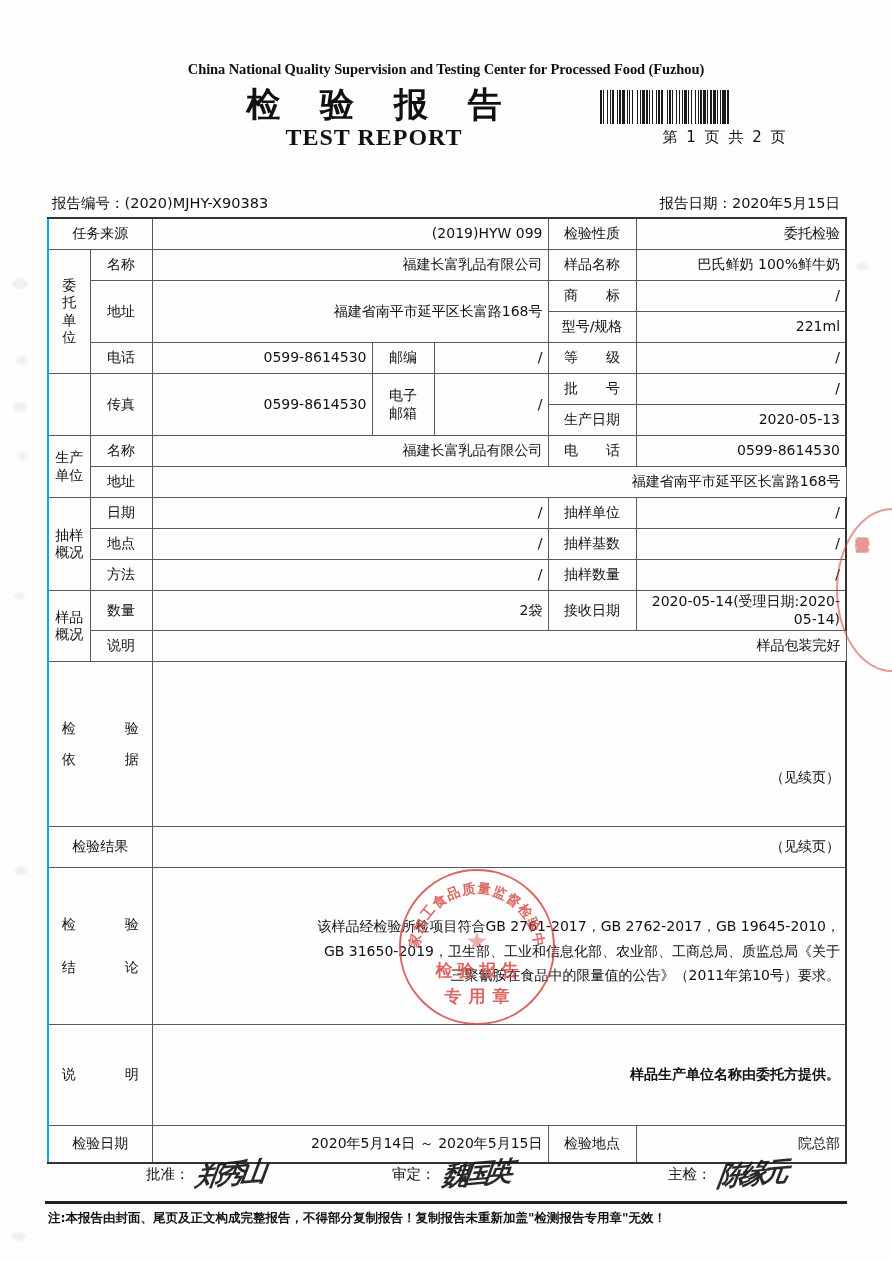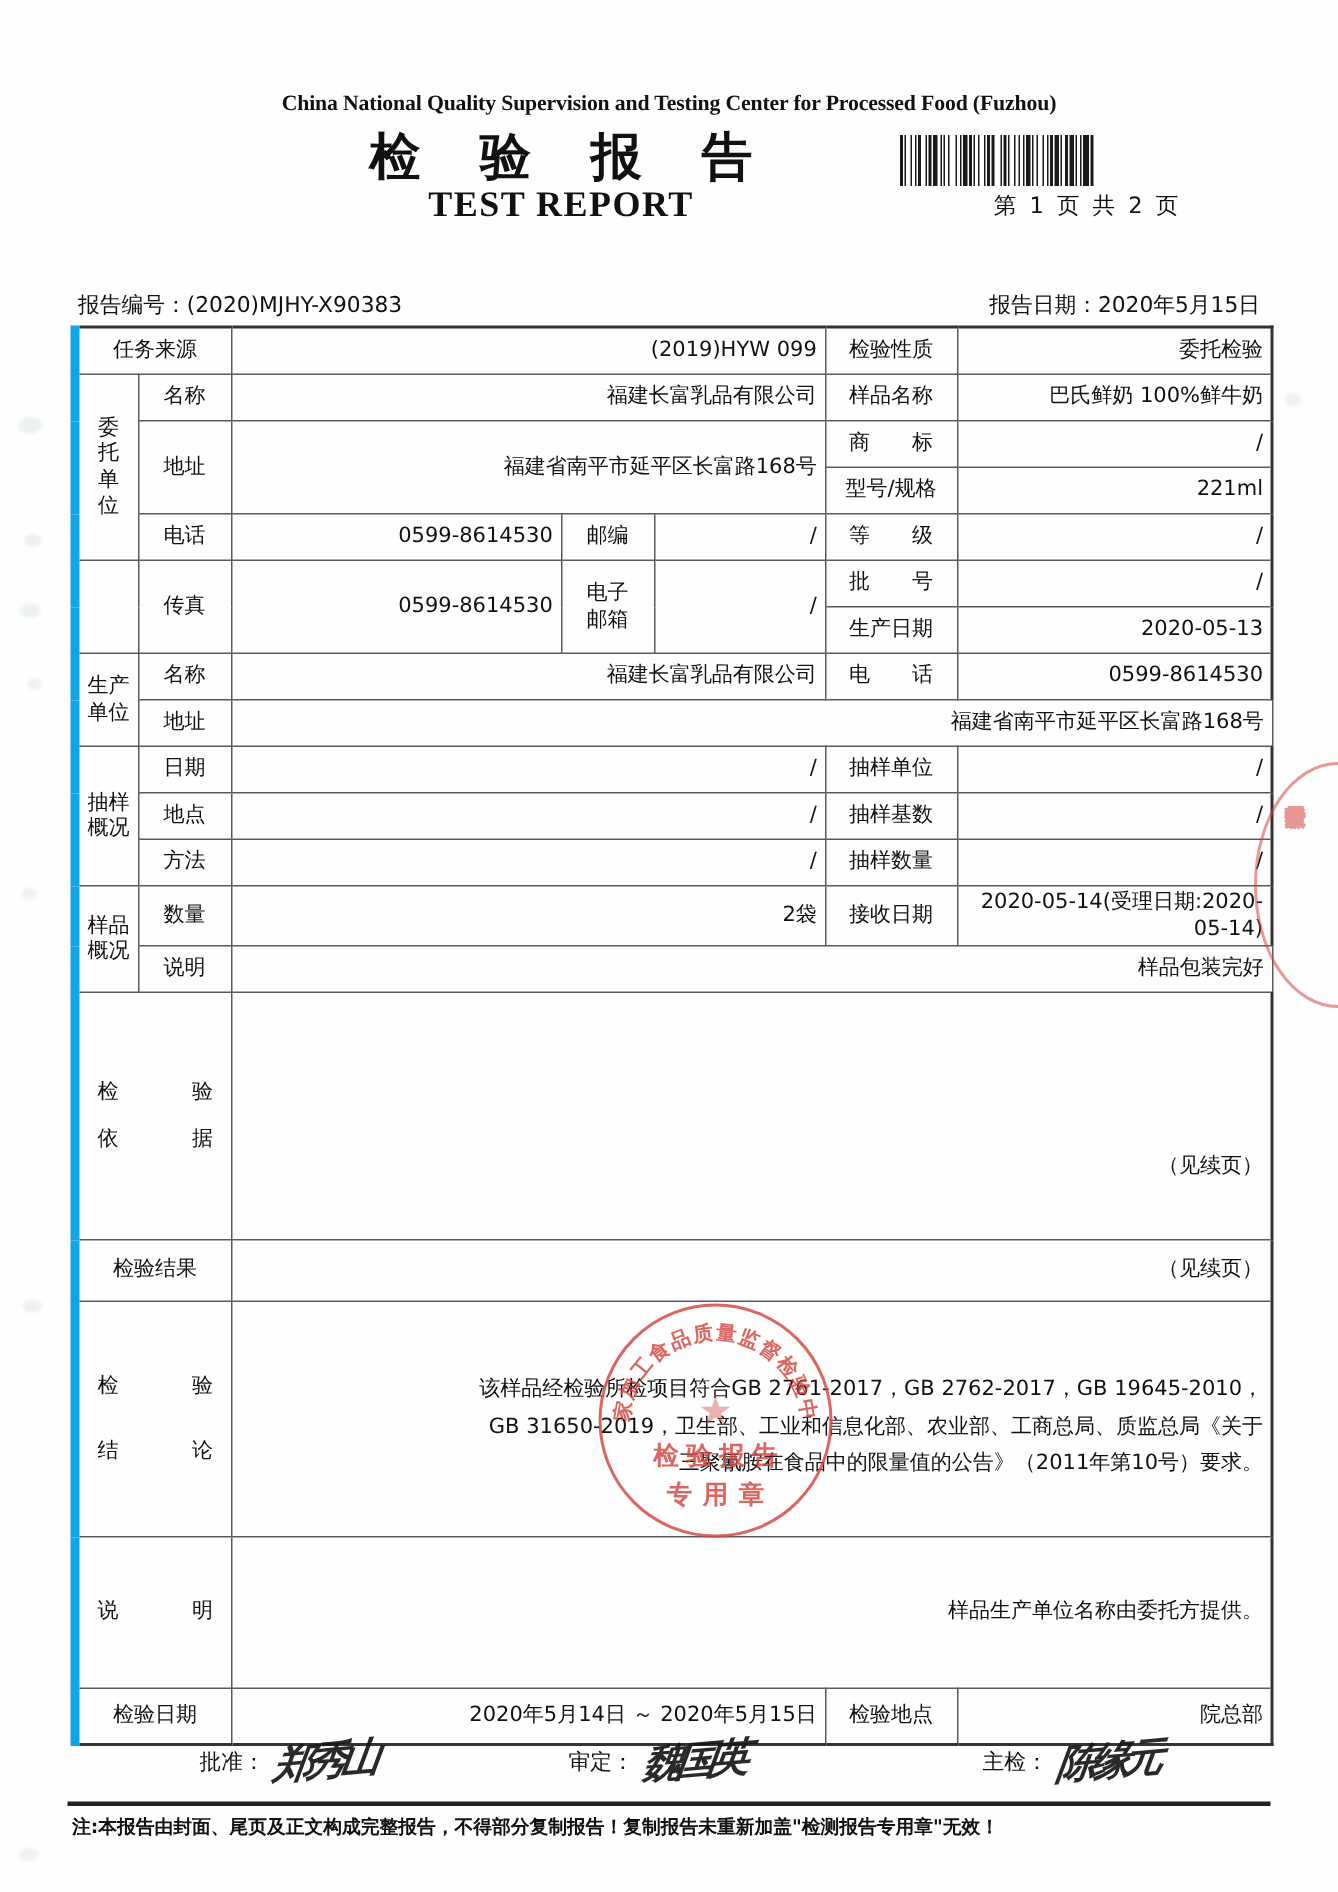"任务来源" .sheet .outer-l { border-left: 6px solid #0ea5e9 -> 2px solid #0ea5e9 }
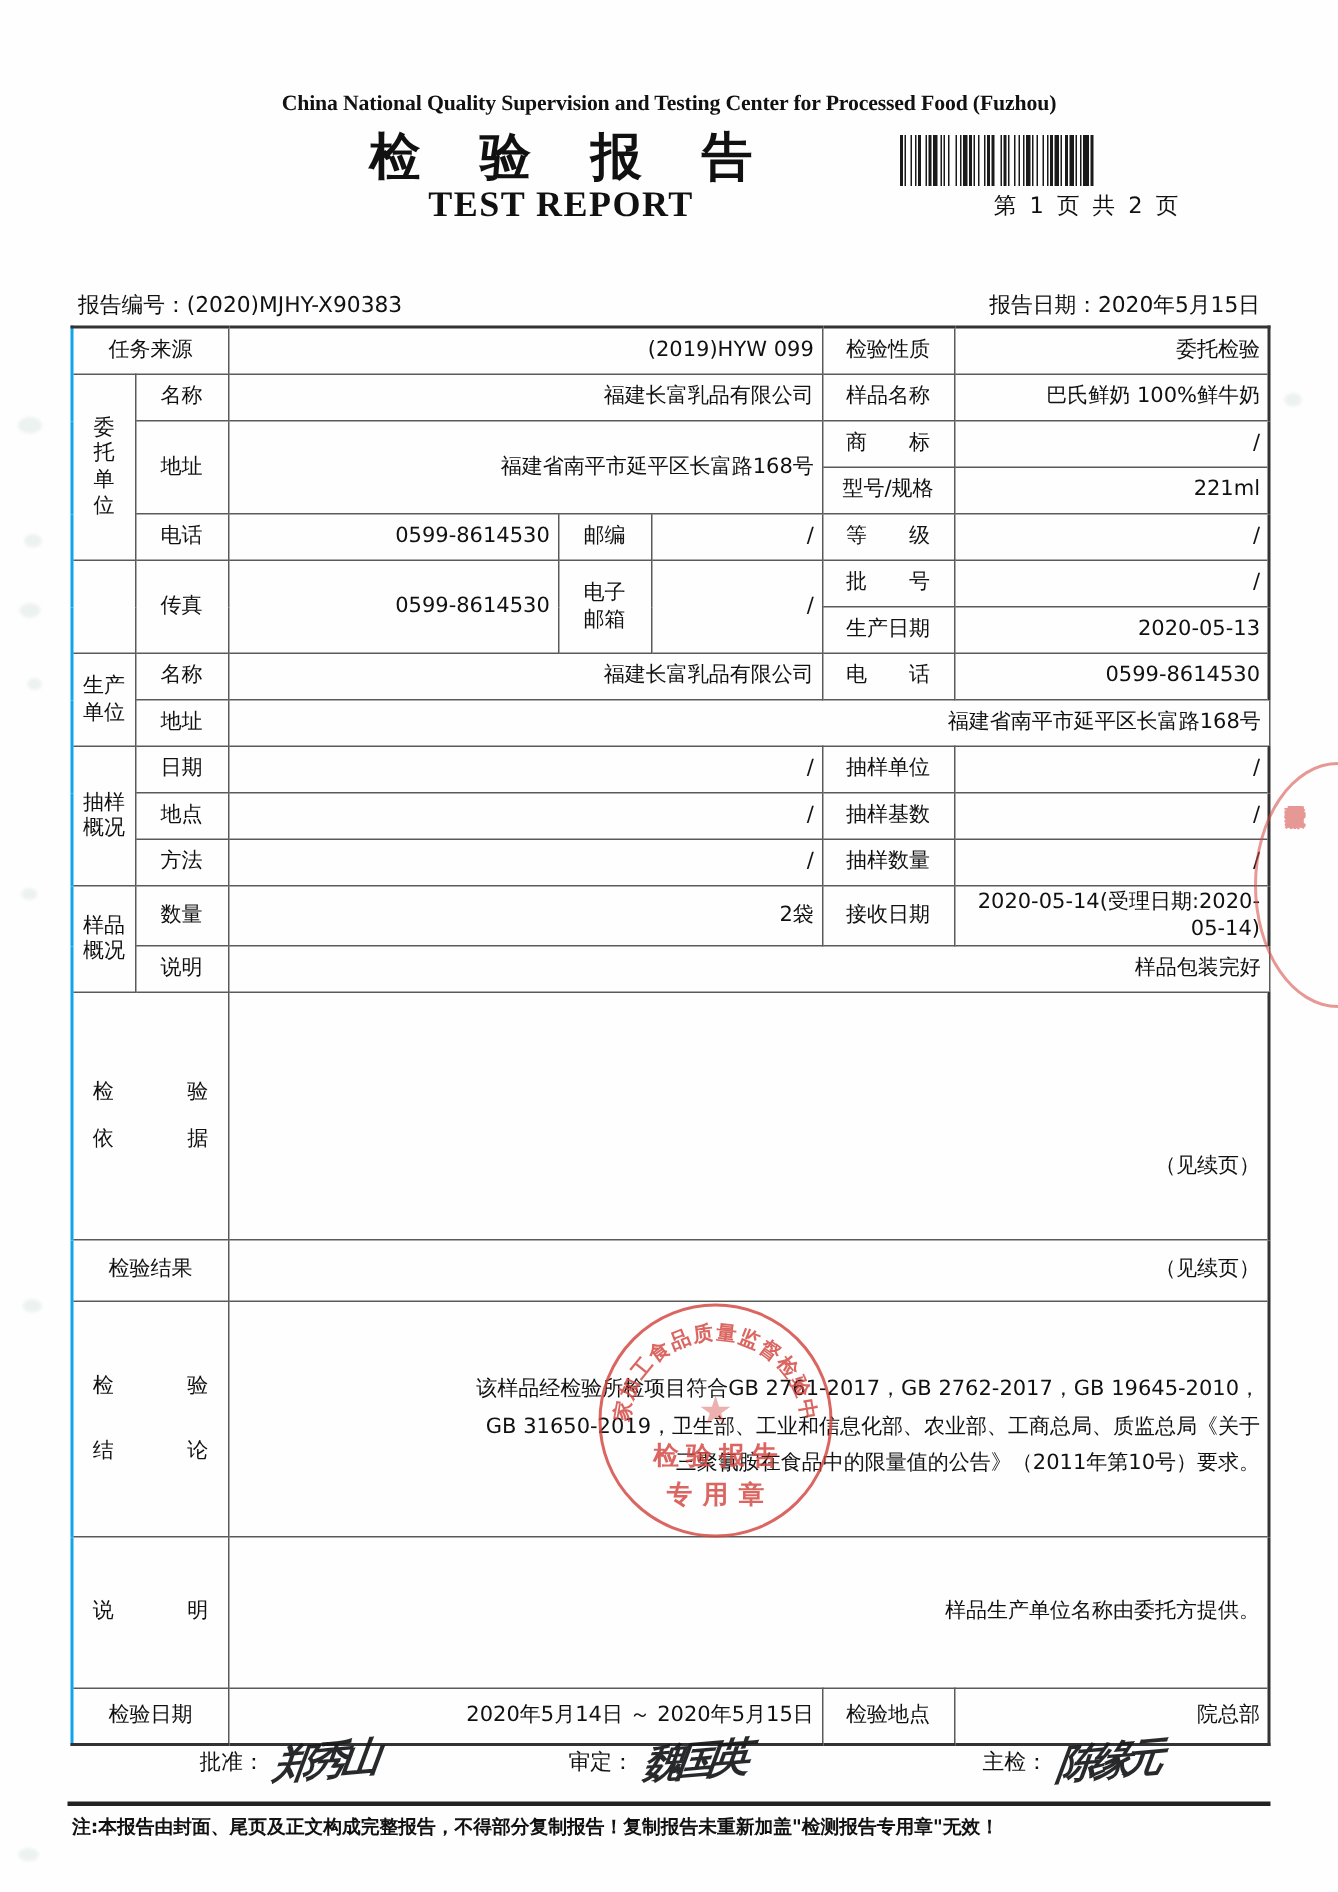"样品生产单位名称由委托方提供。" td.val { font-weight: none -> bold }
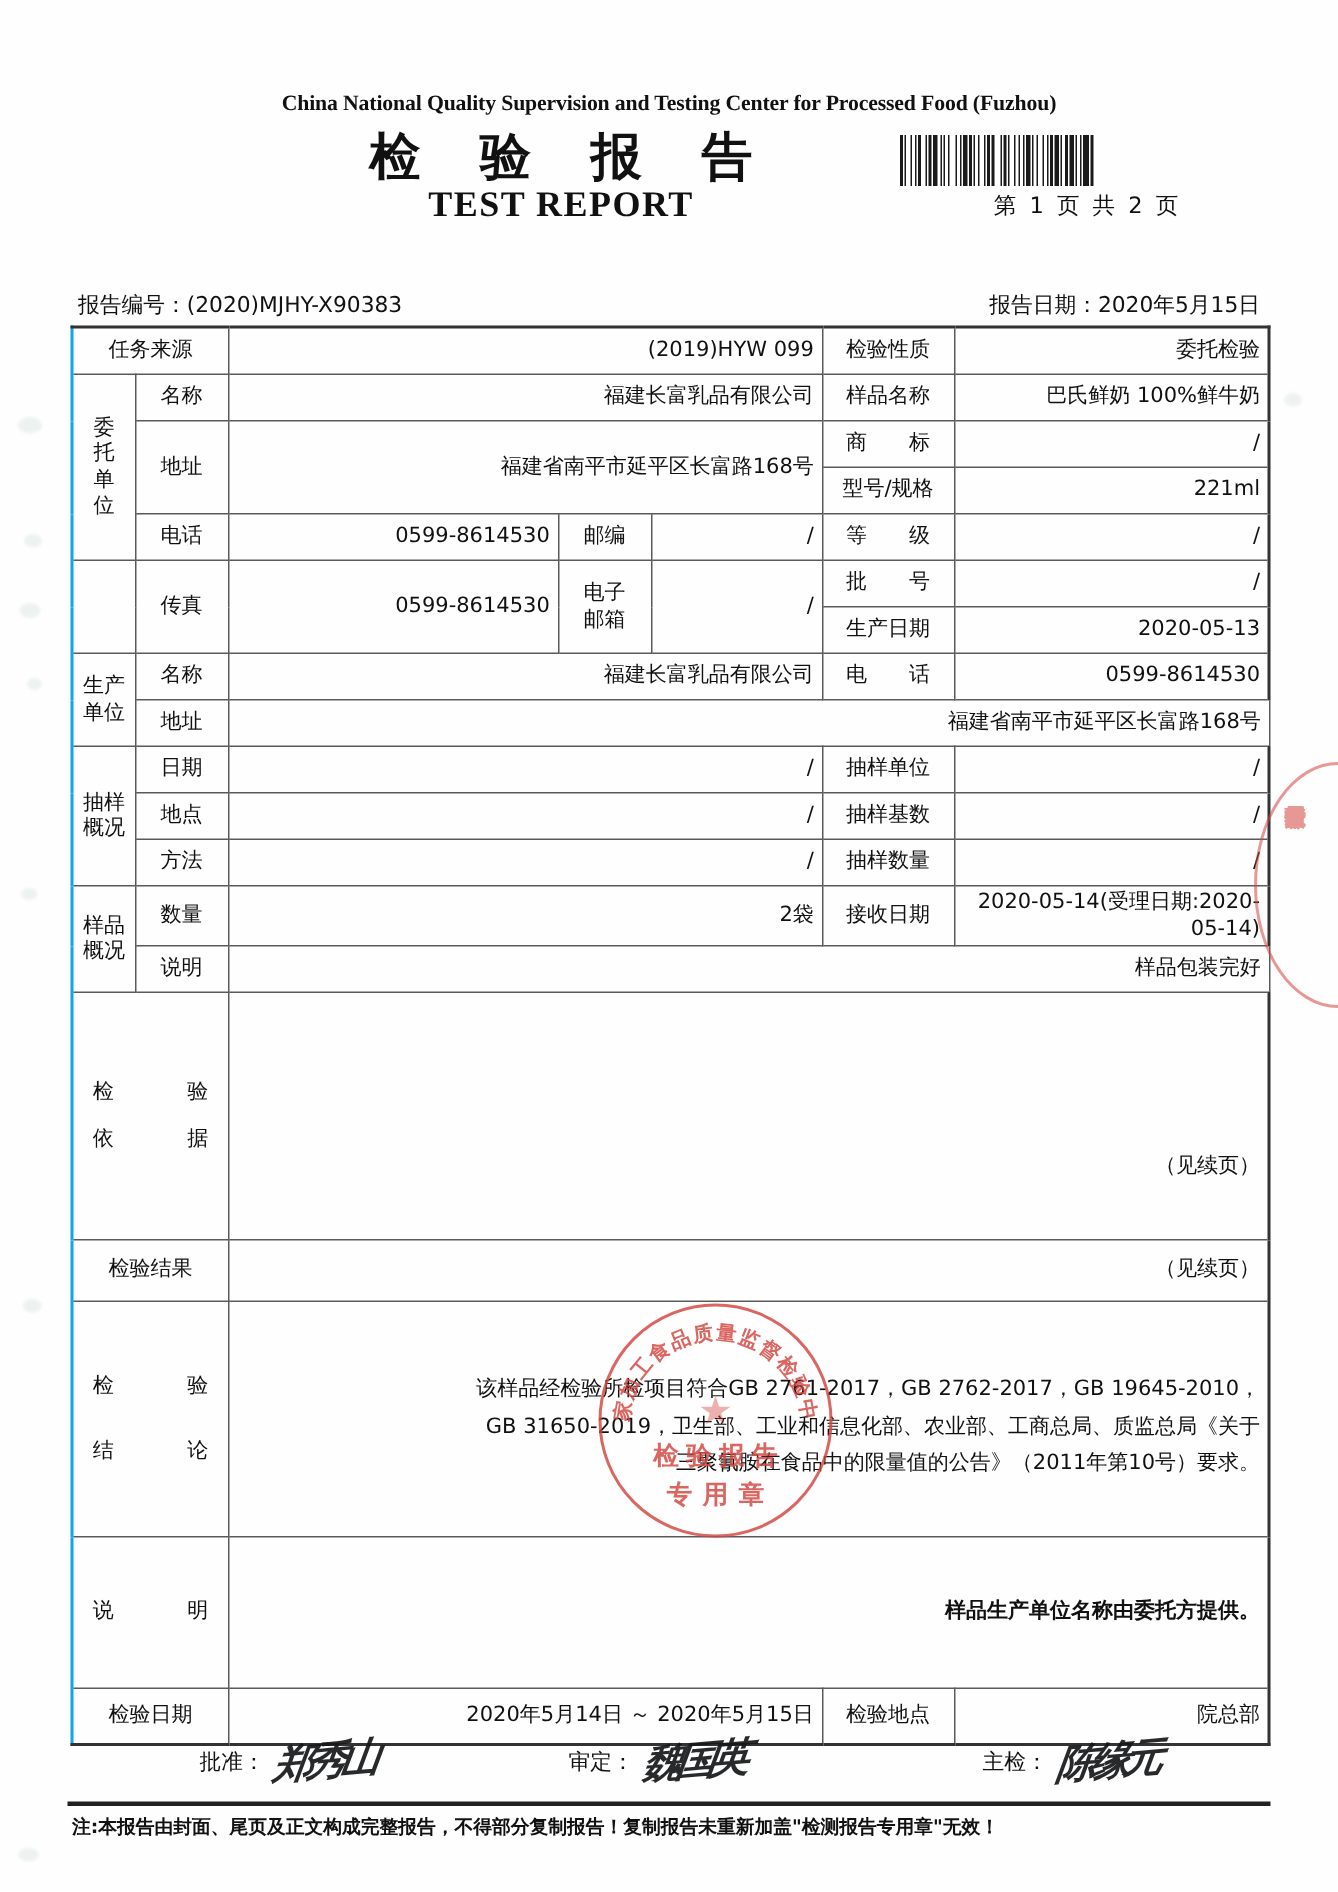"批准：" .sign-item { margin-left: none -> 13px }
